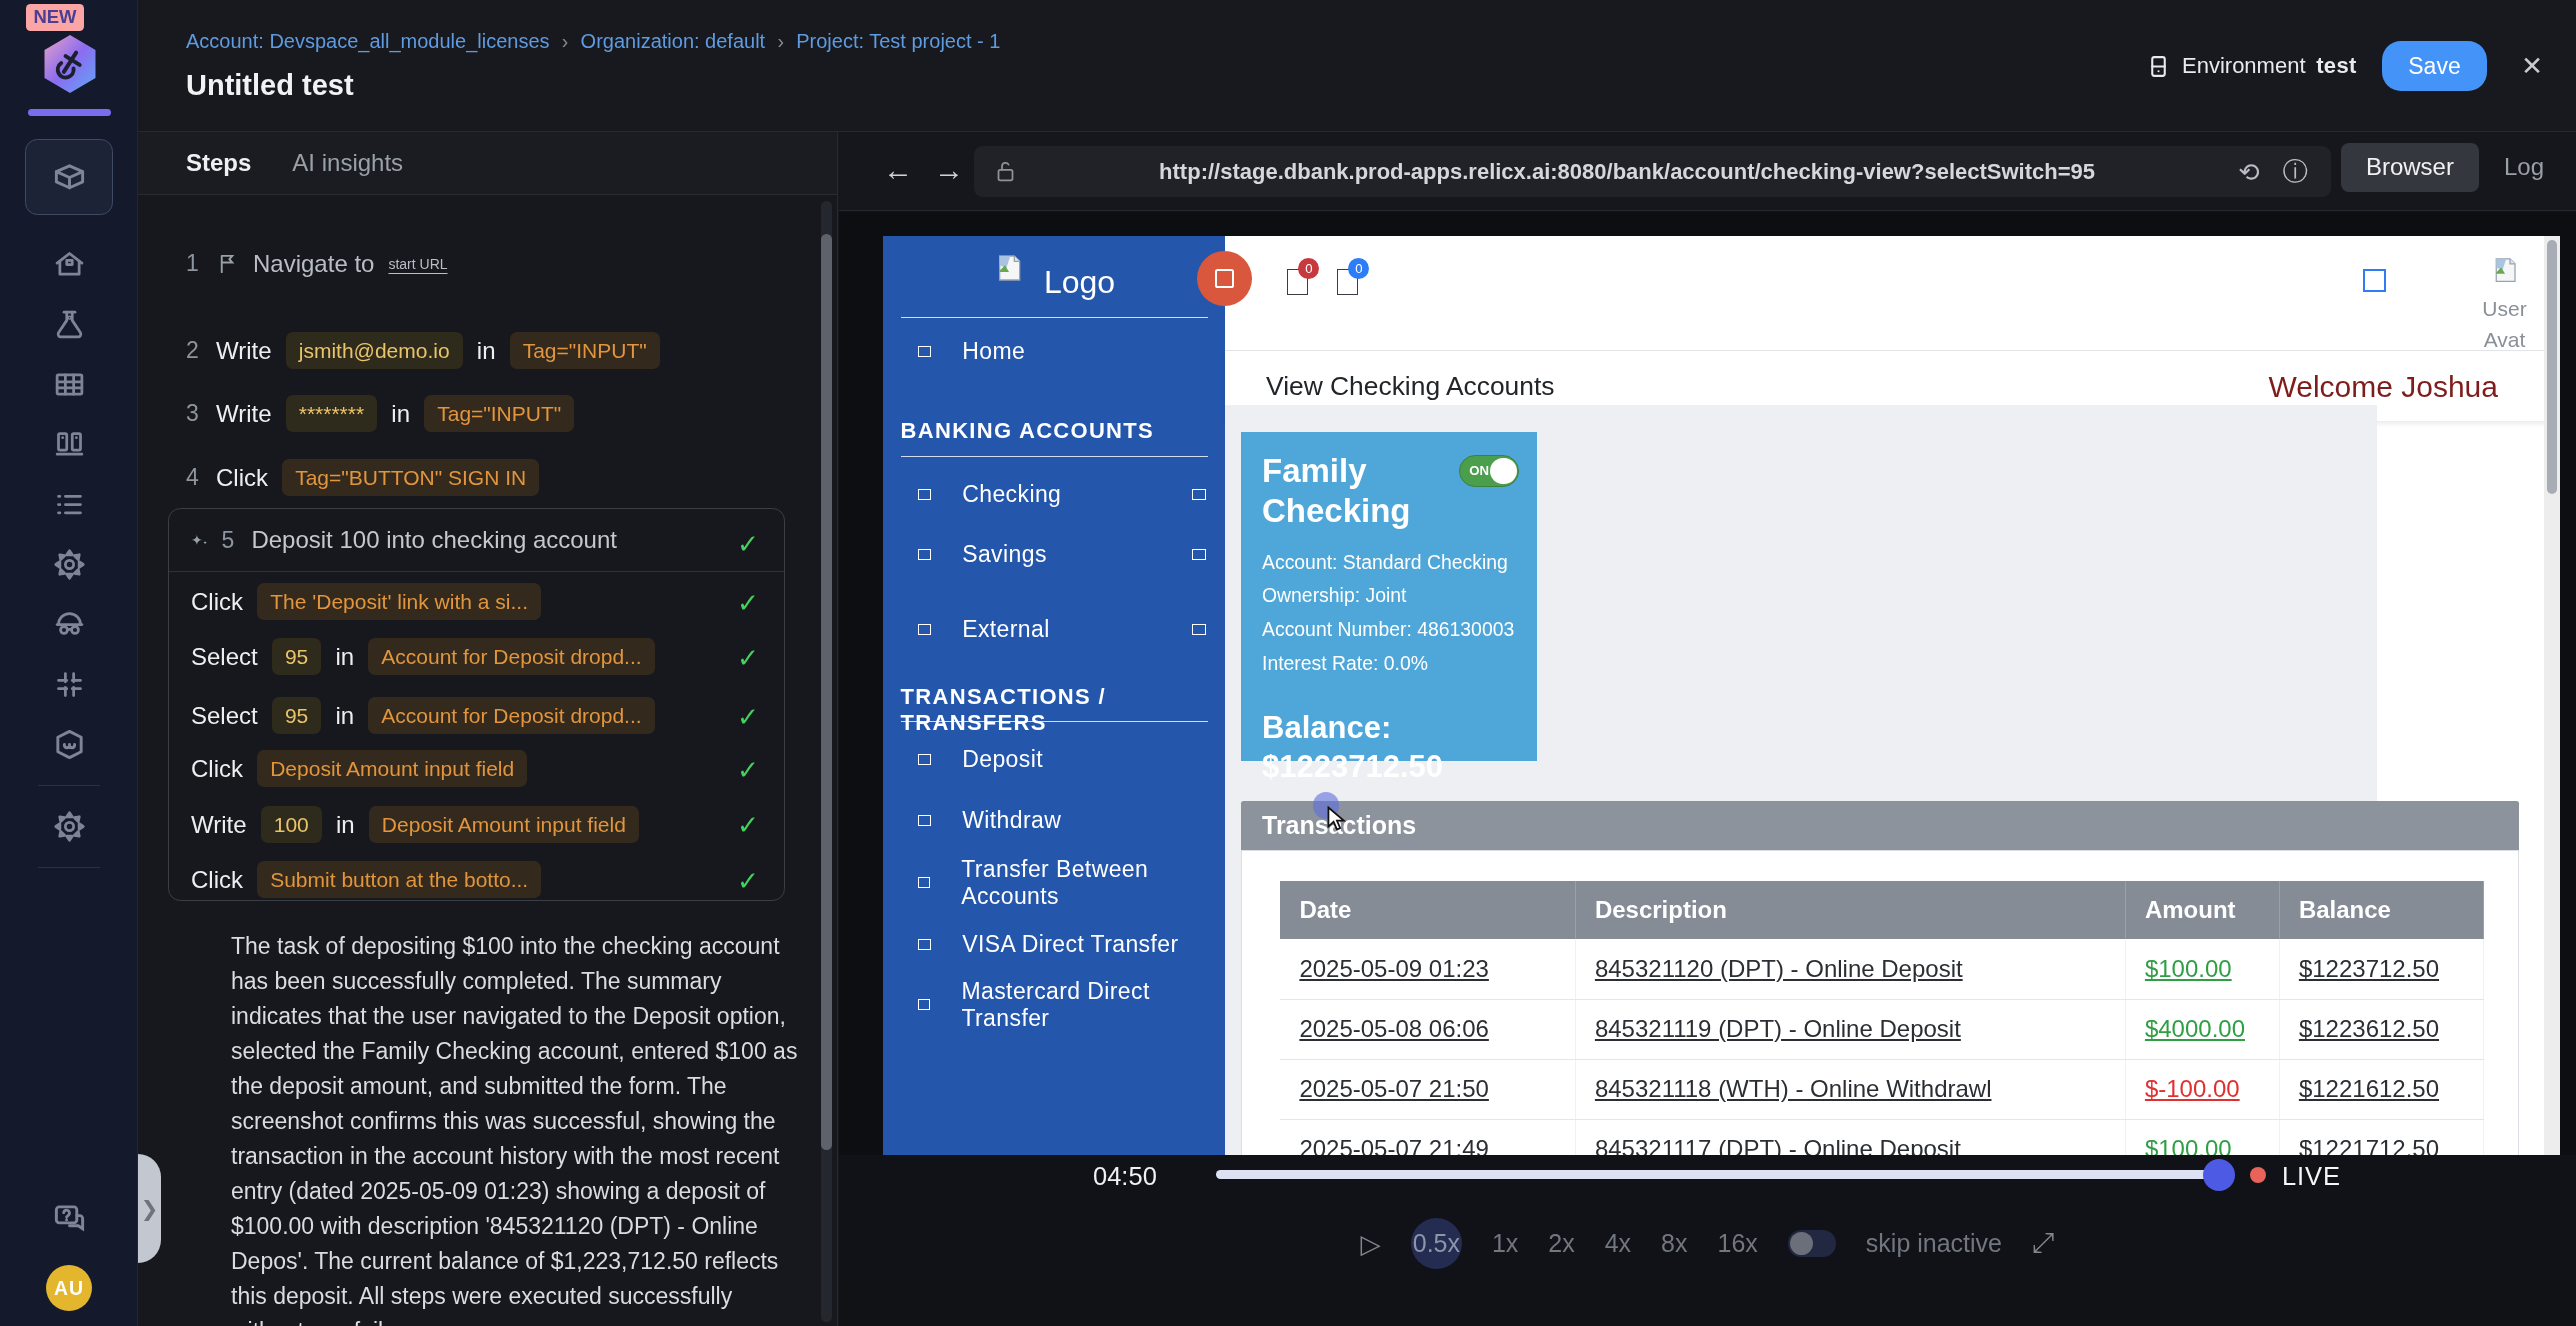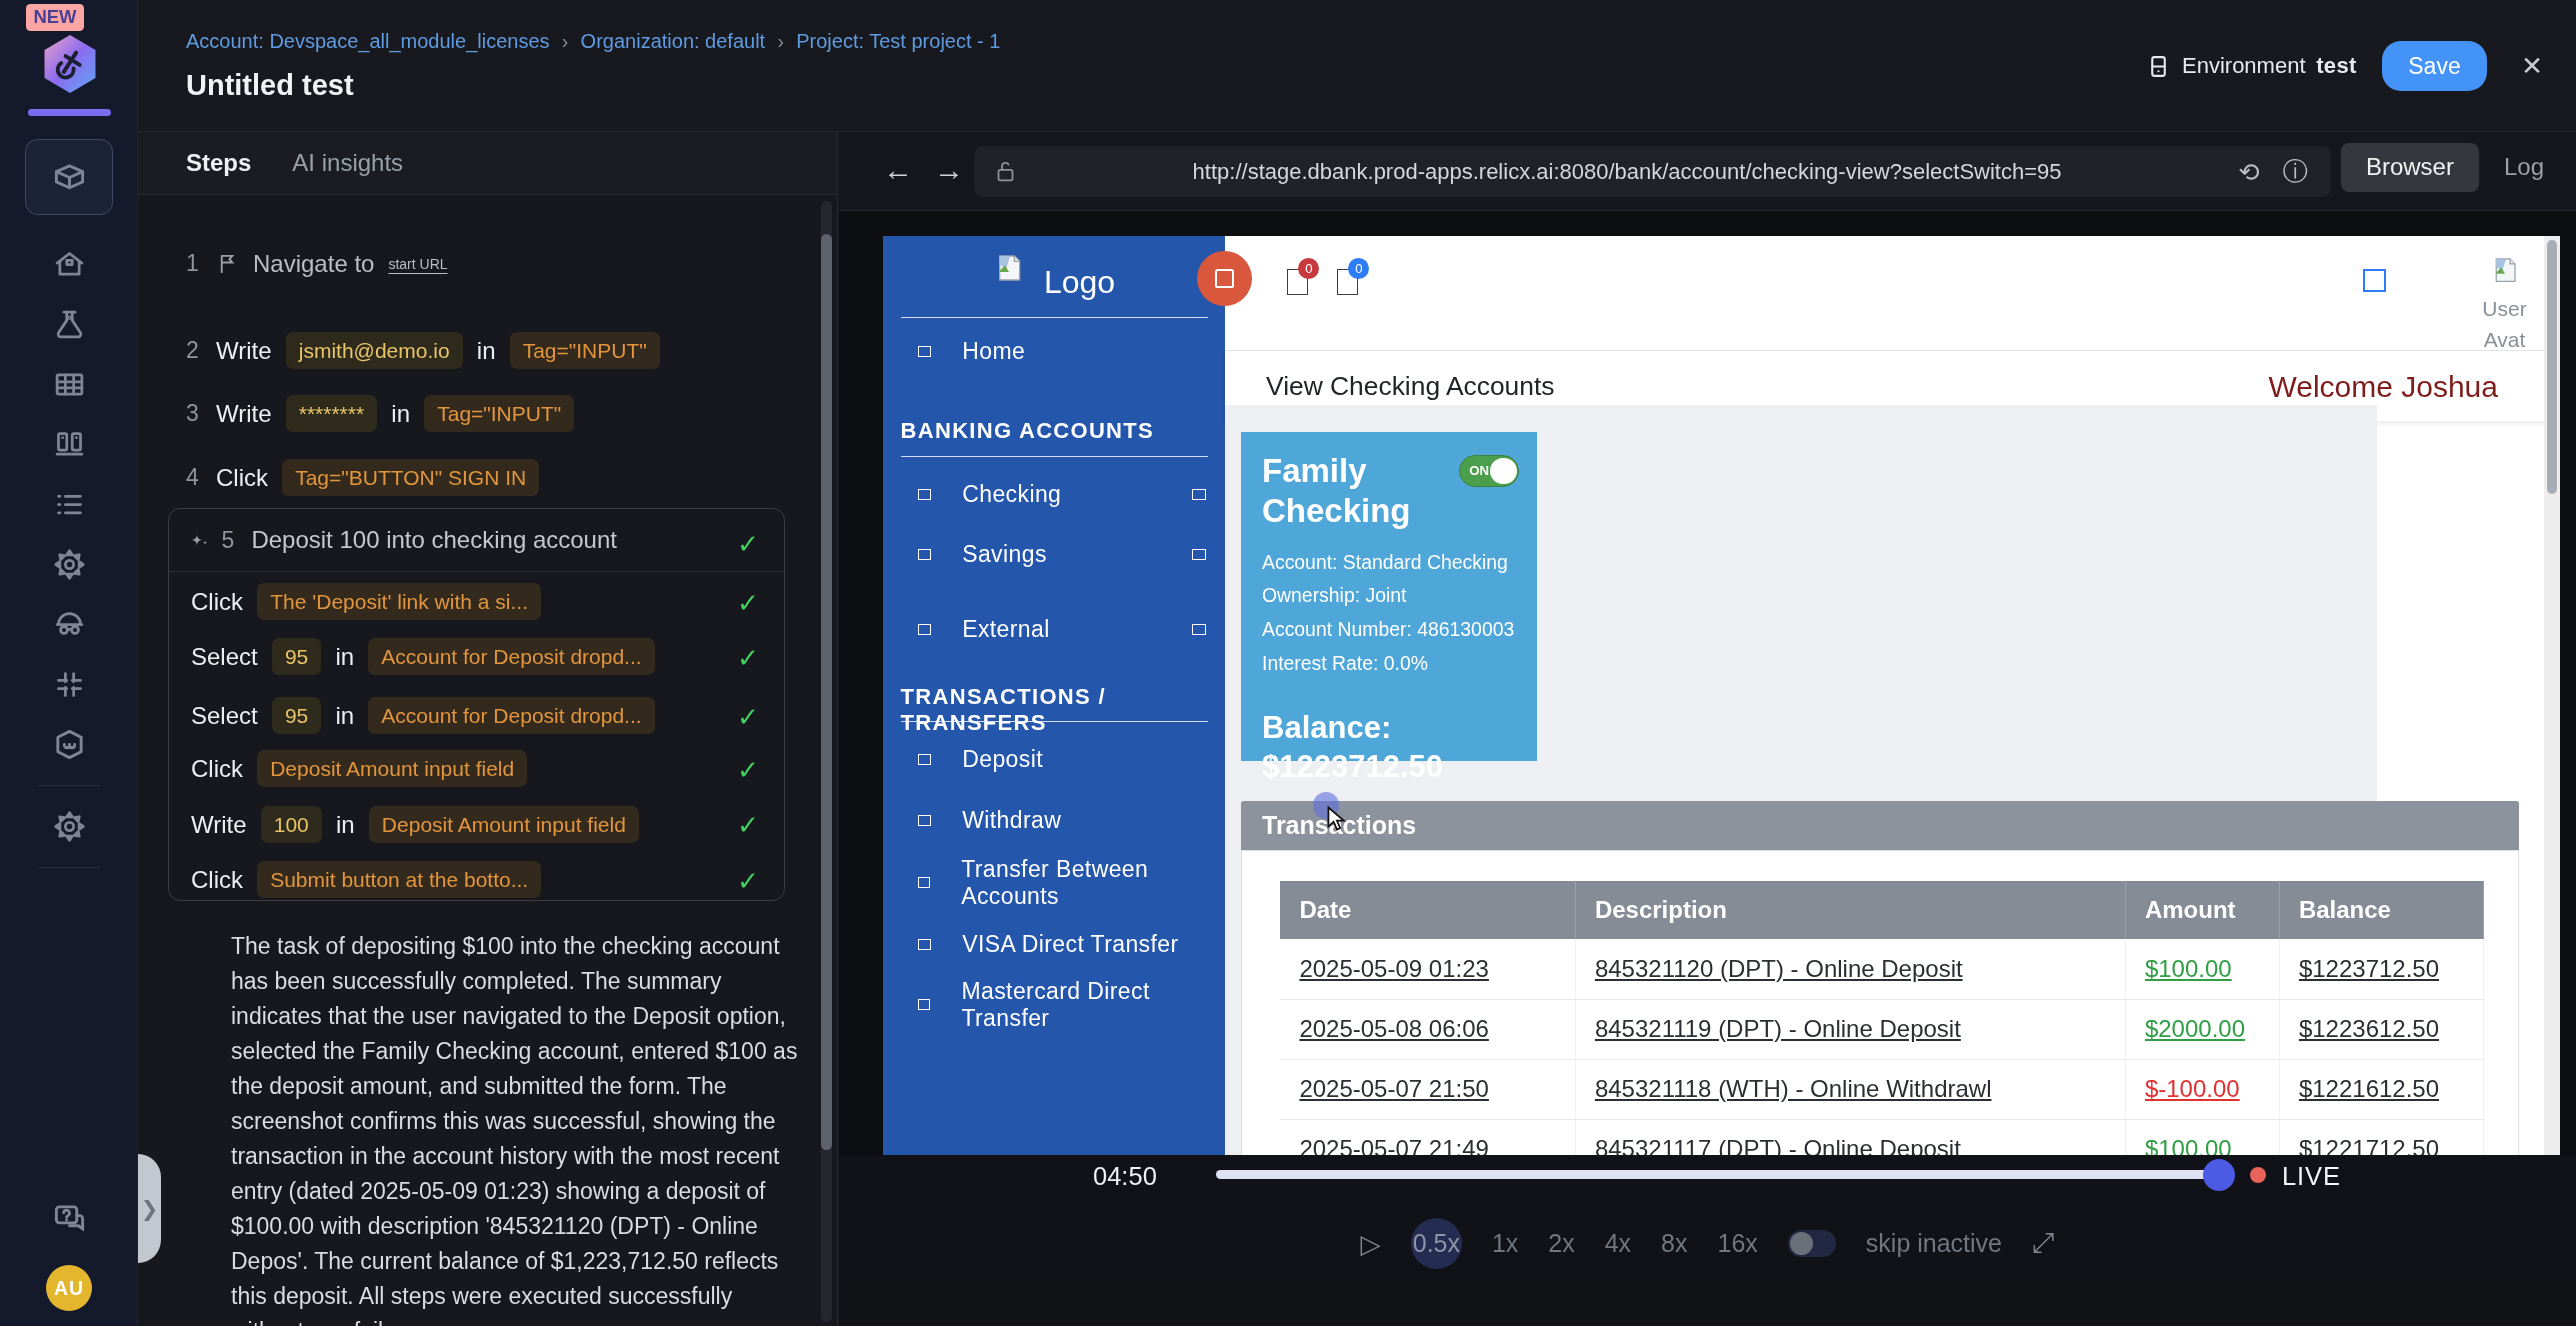"http://stage.dbank.prod-apps.relicx.ai:8" .url-text { font-weight: none -> bold }
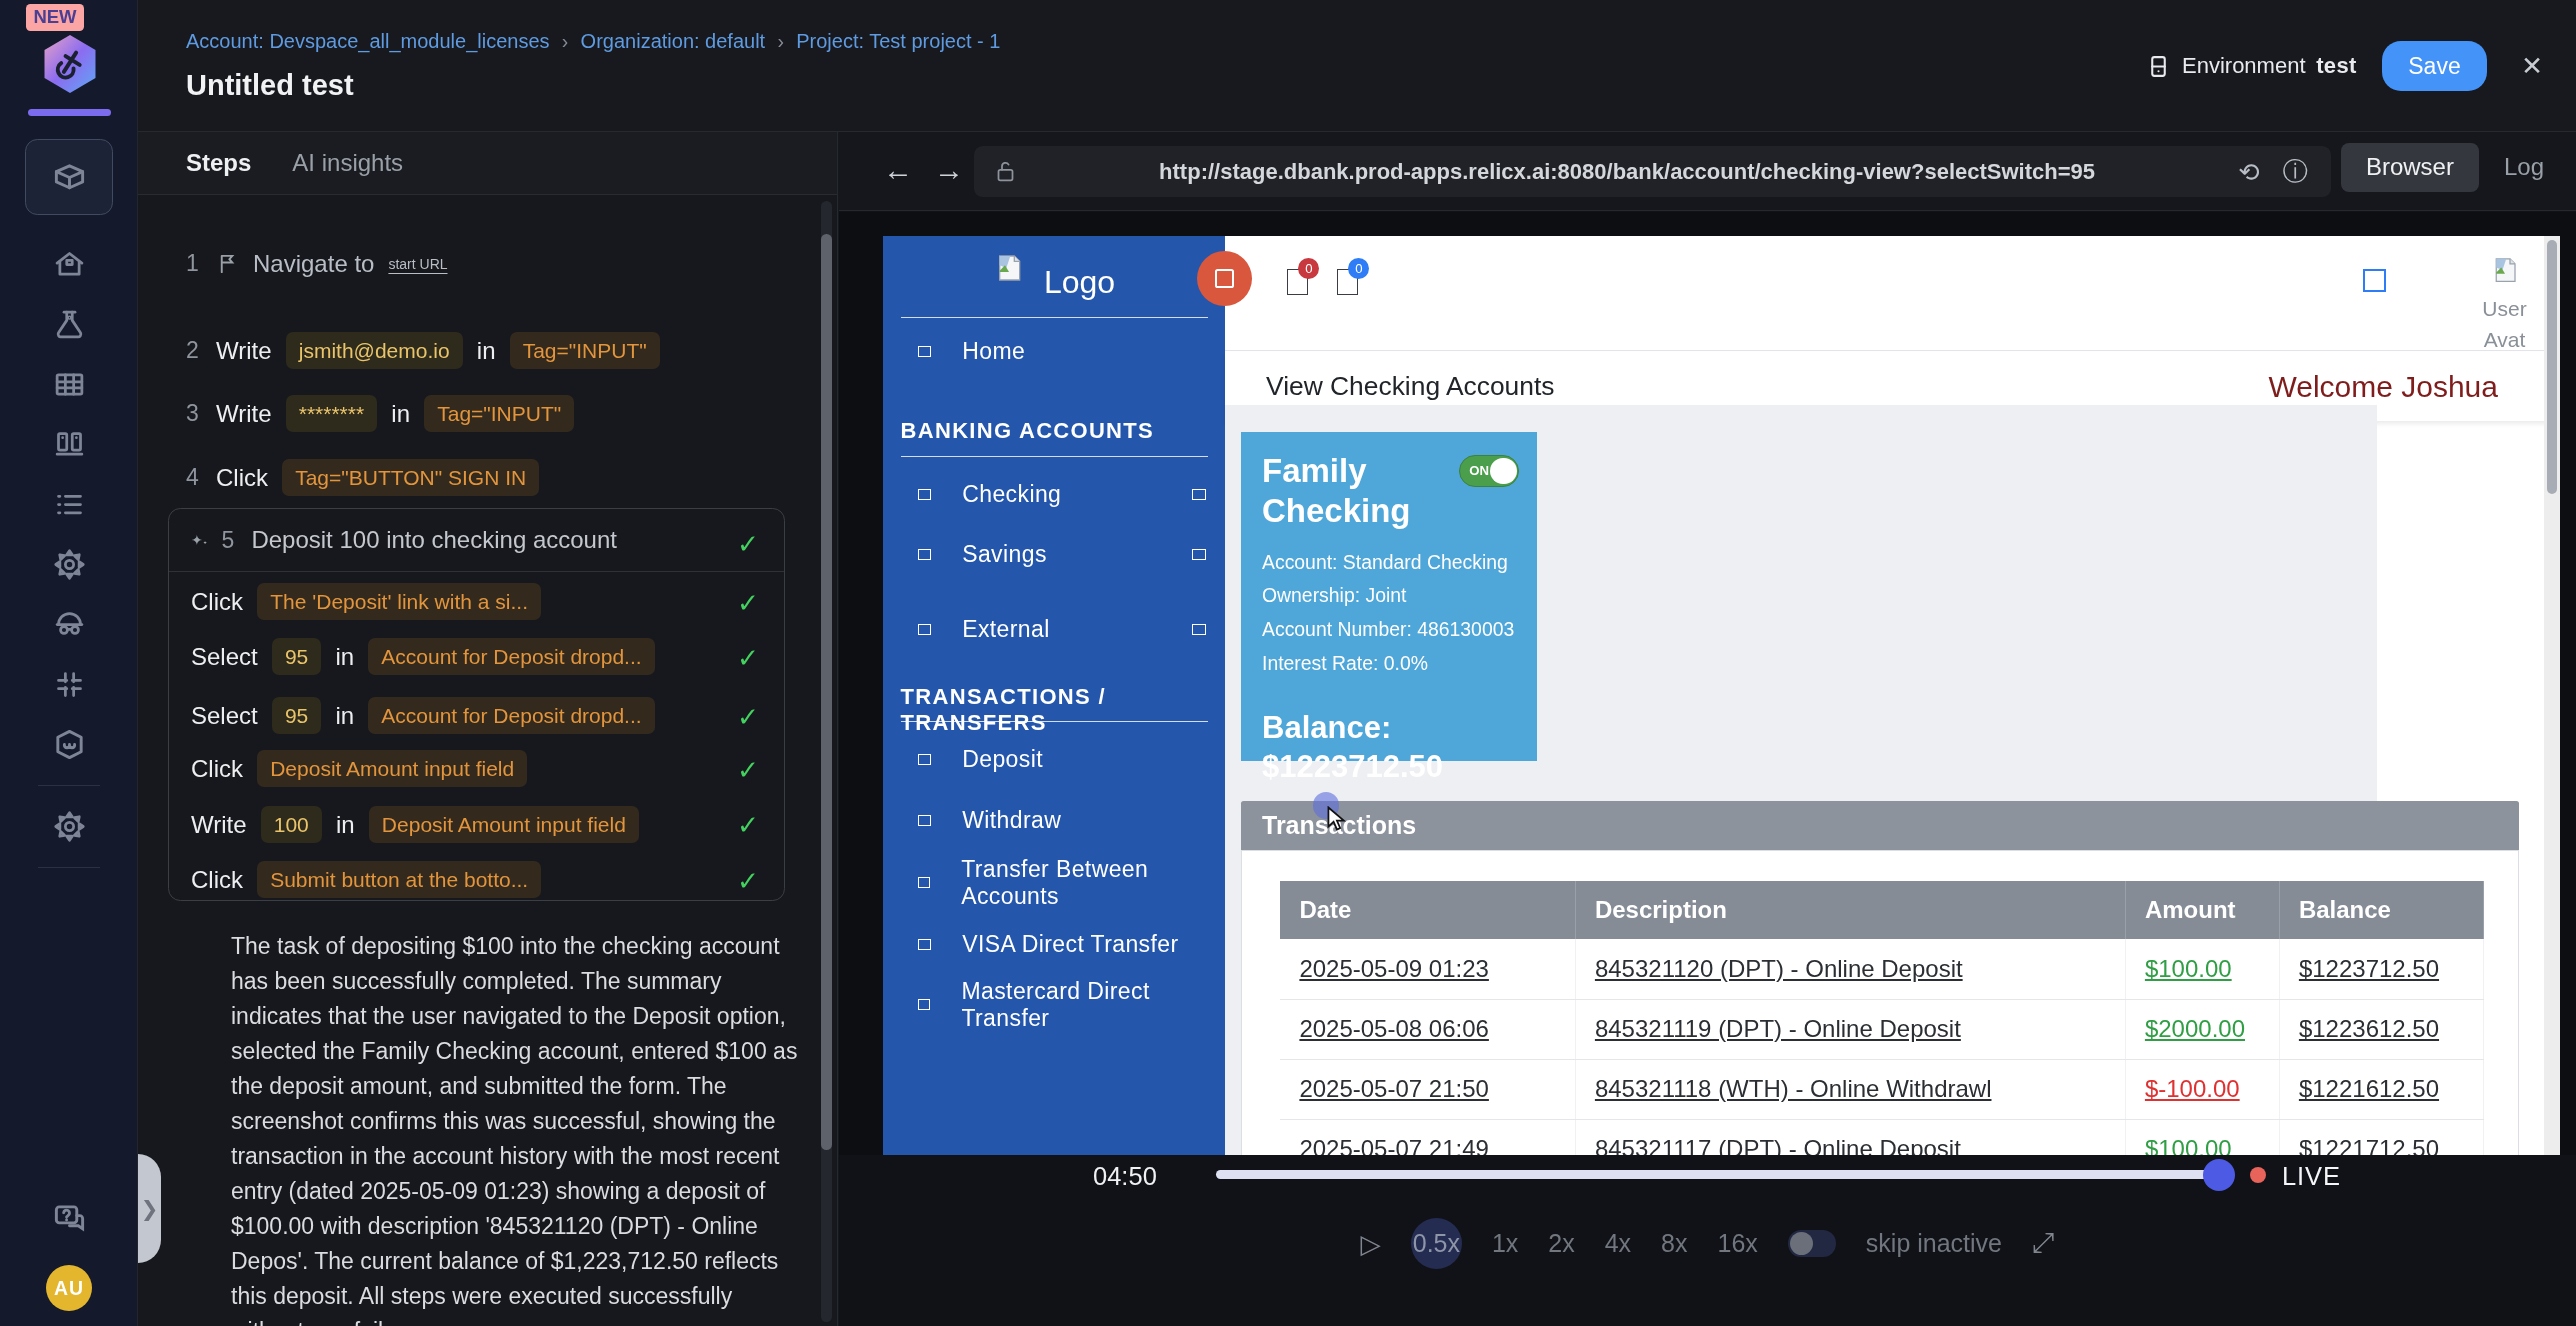"$2000.00" td { text: $2000.00 -> $4000.00 }
